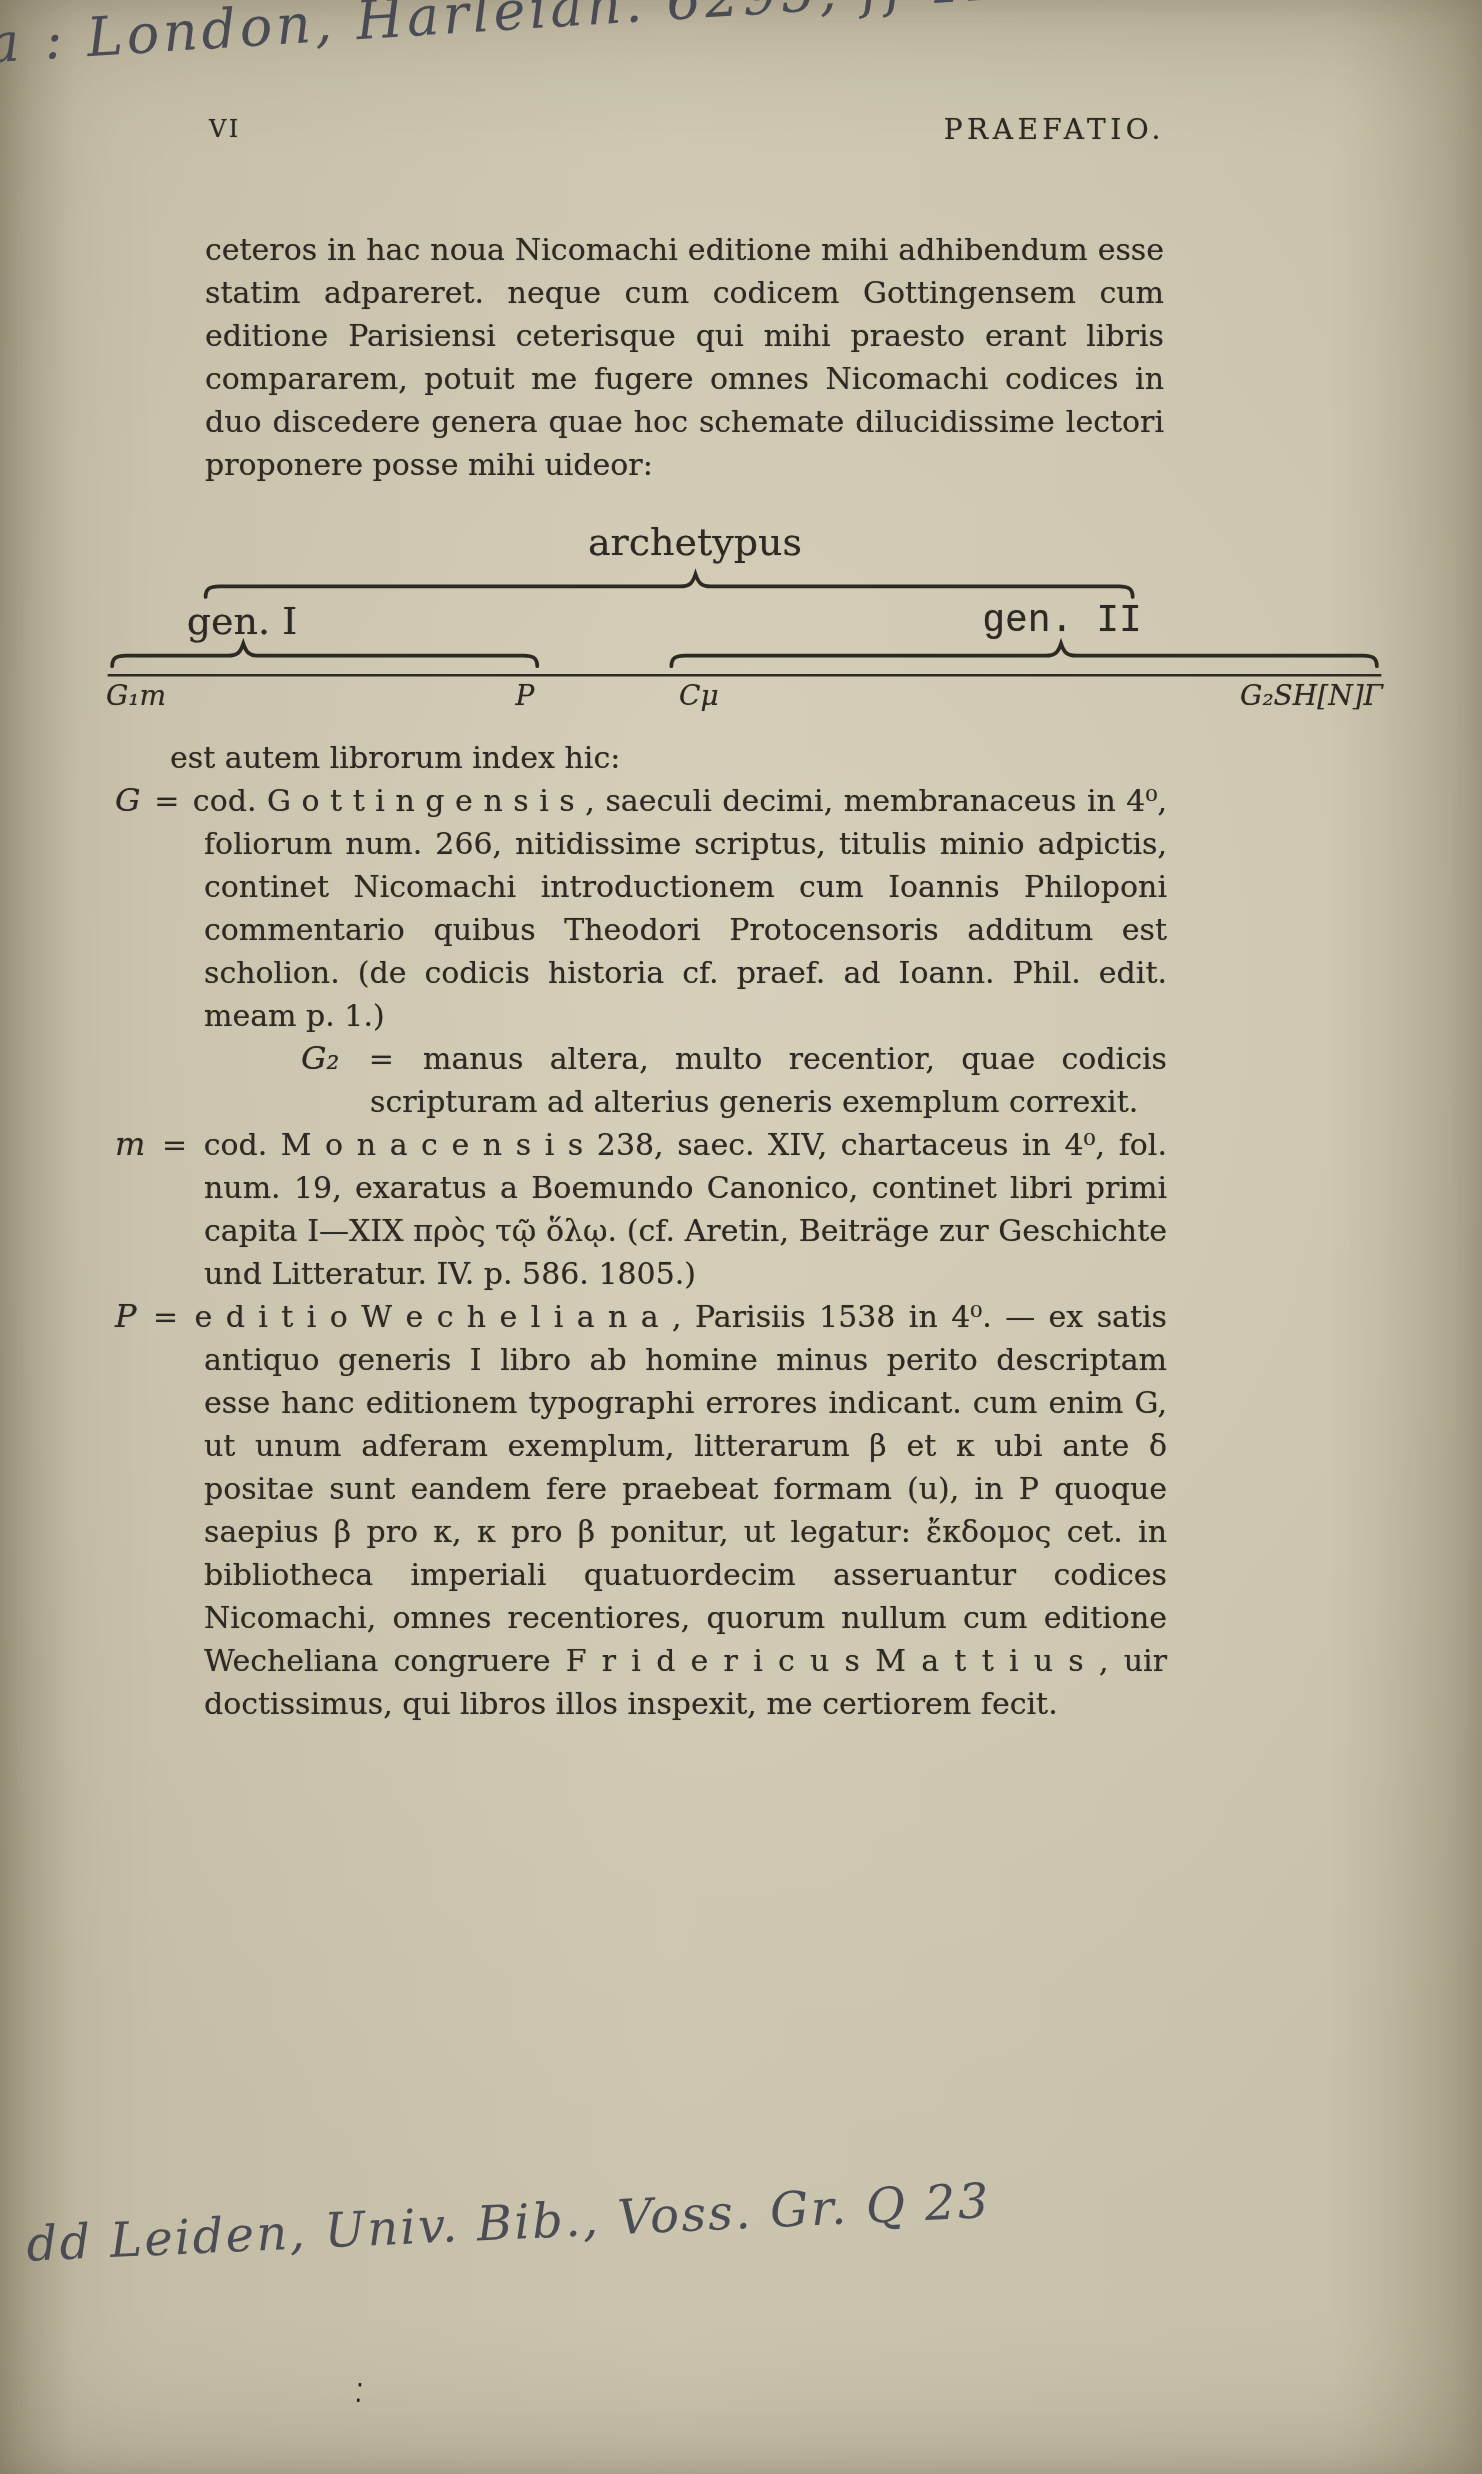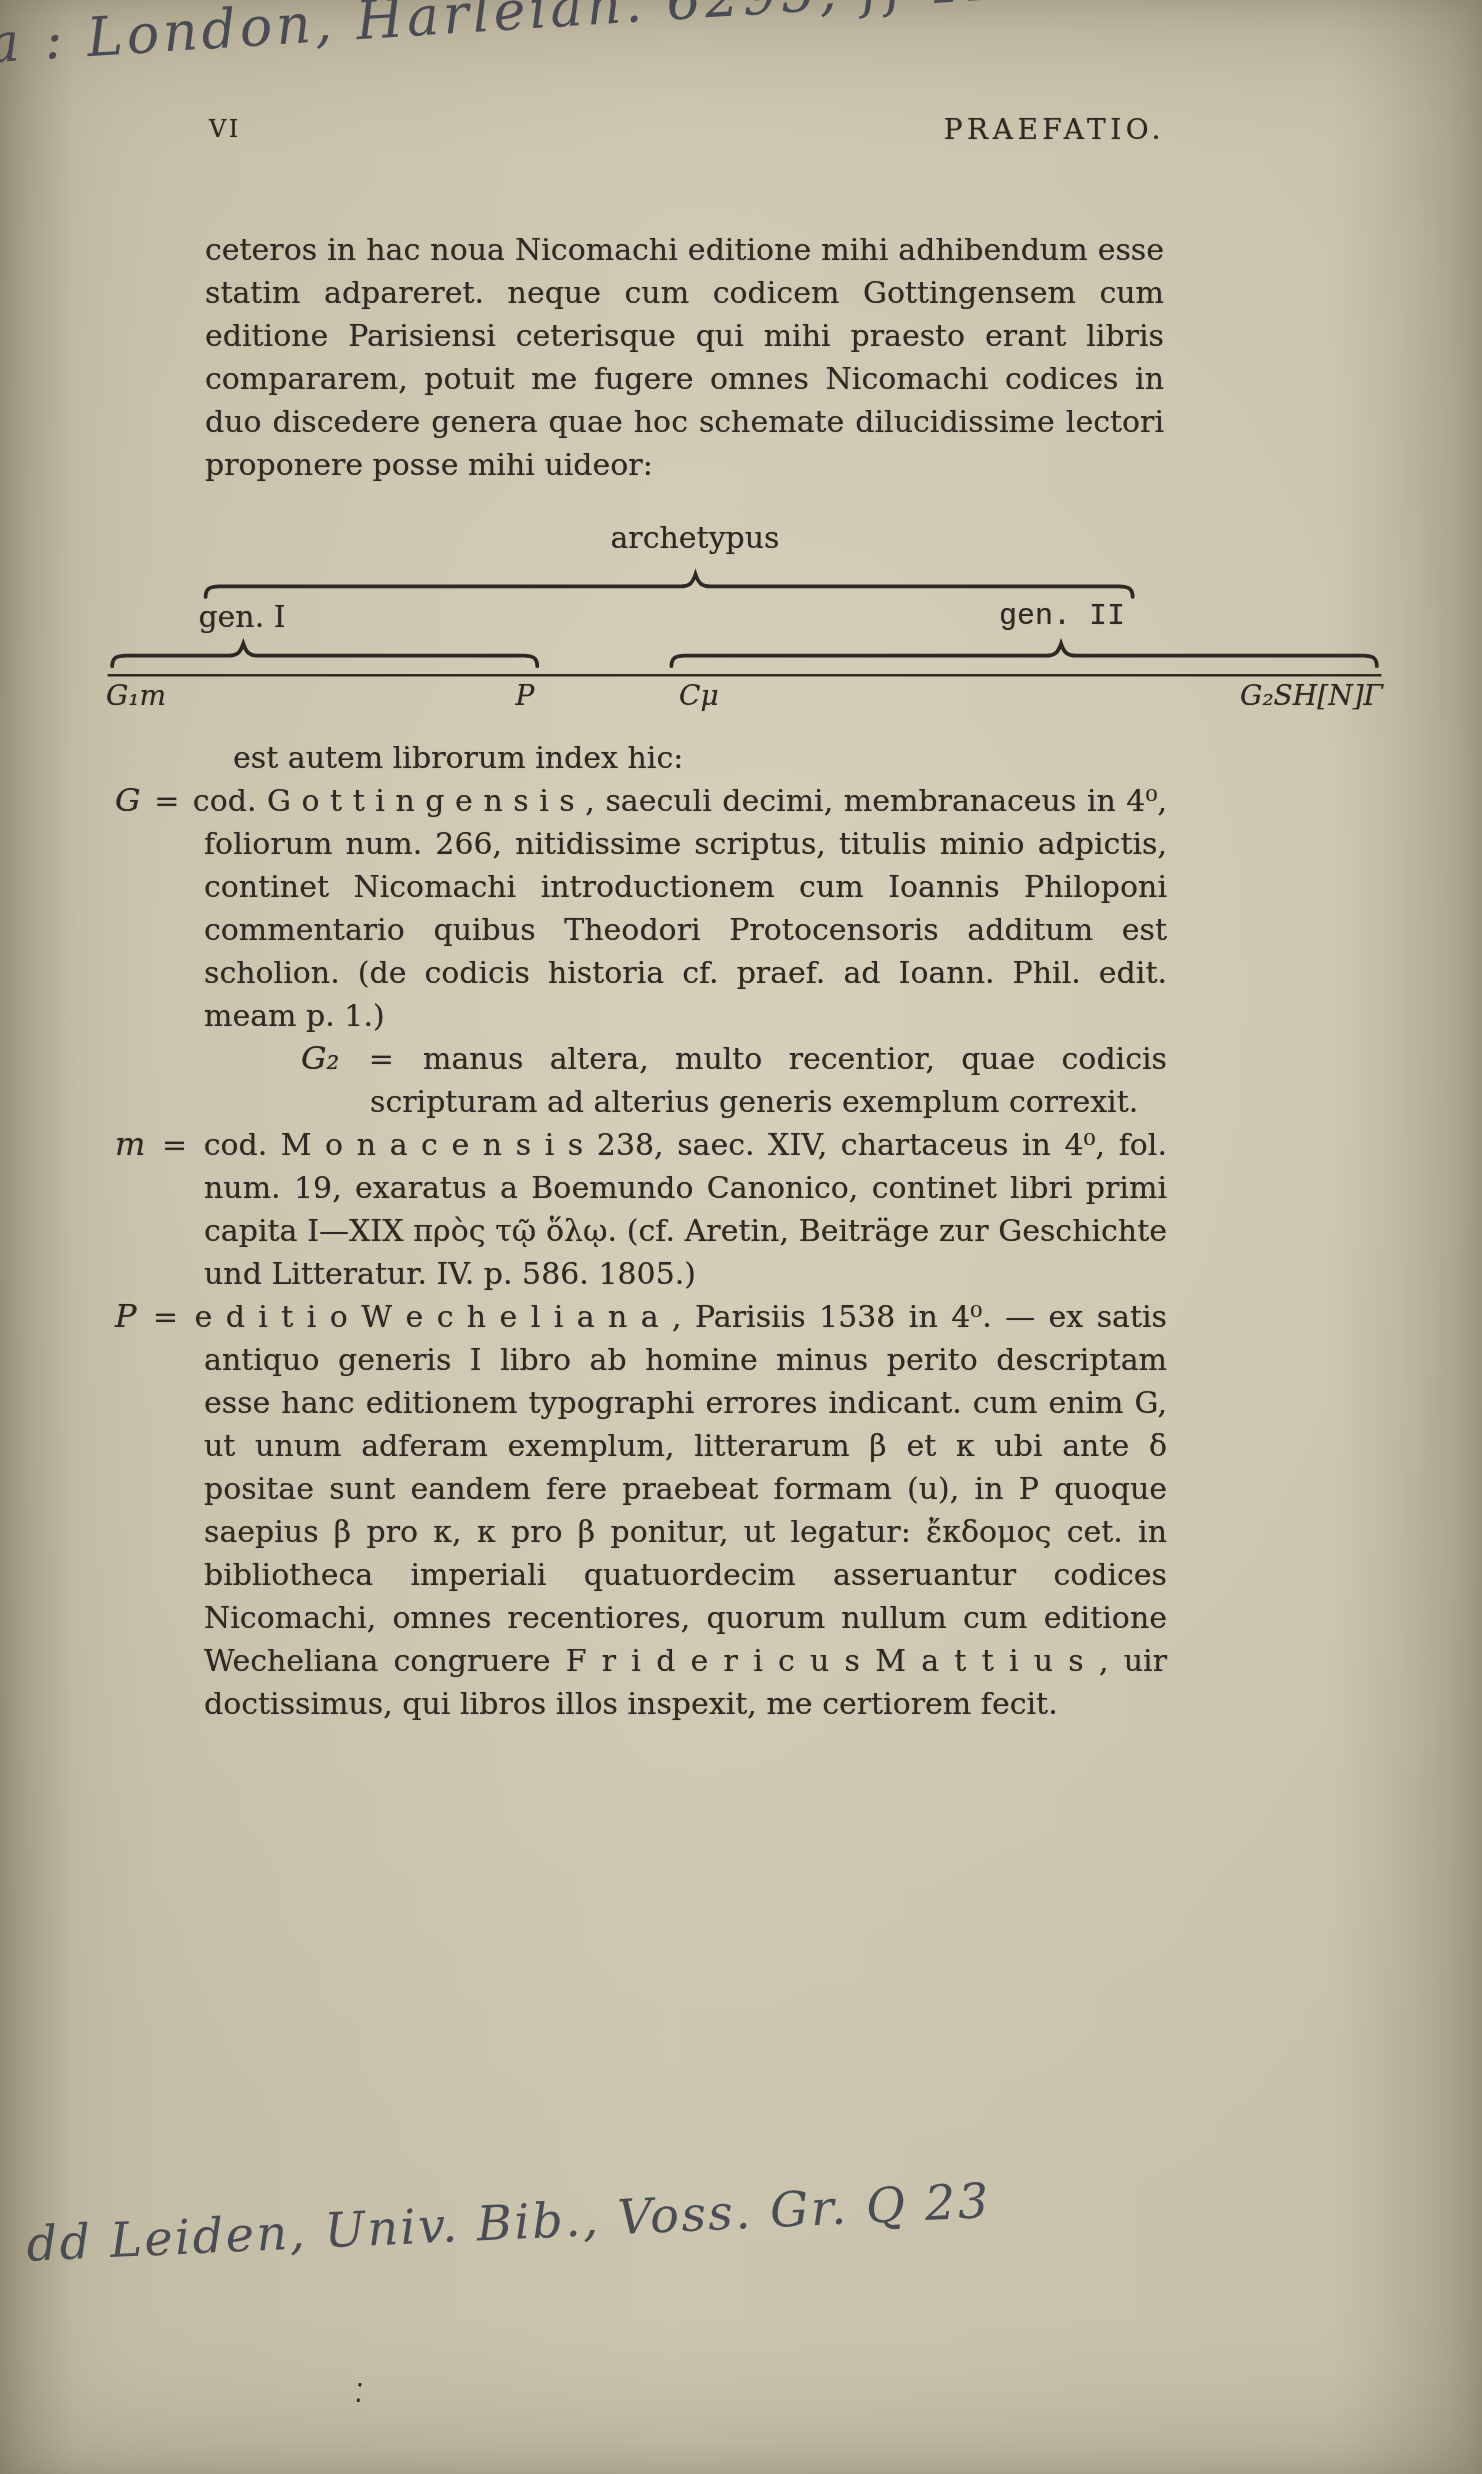"archetypus" .stemma .label { font-size: 30px -> 38px }
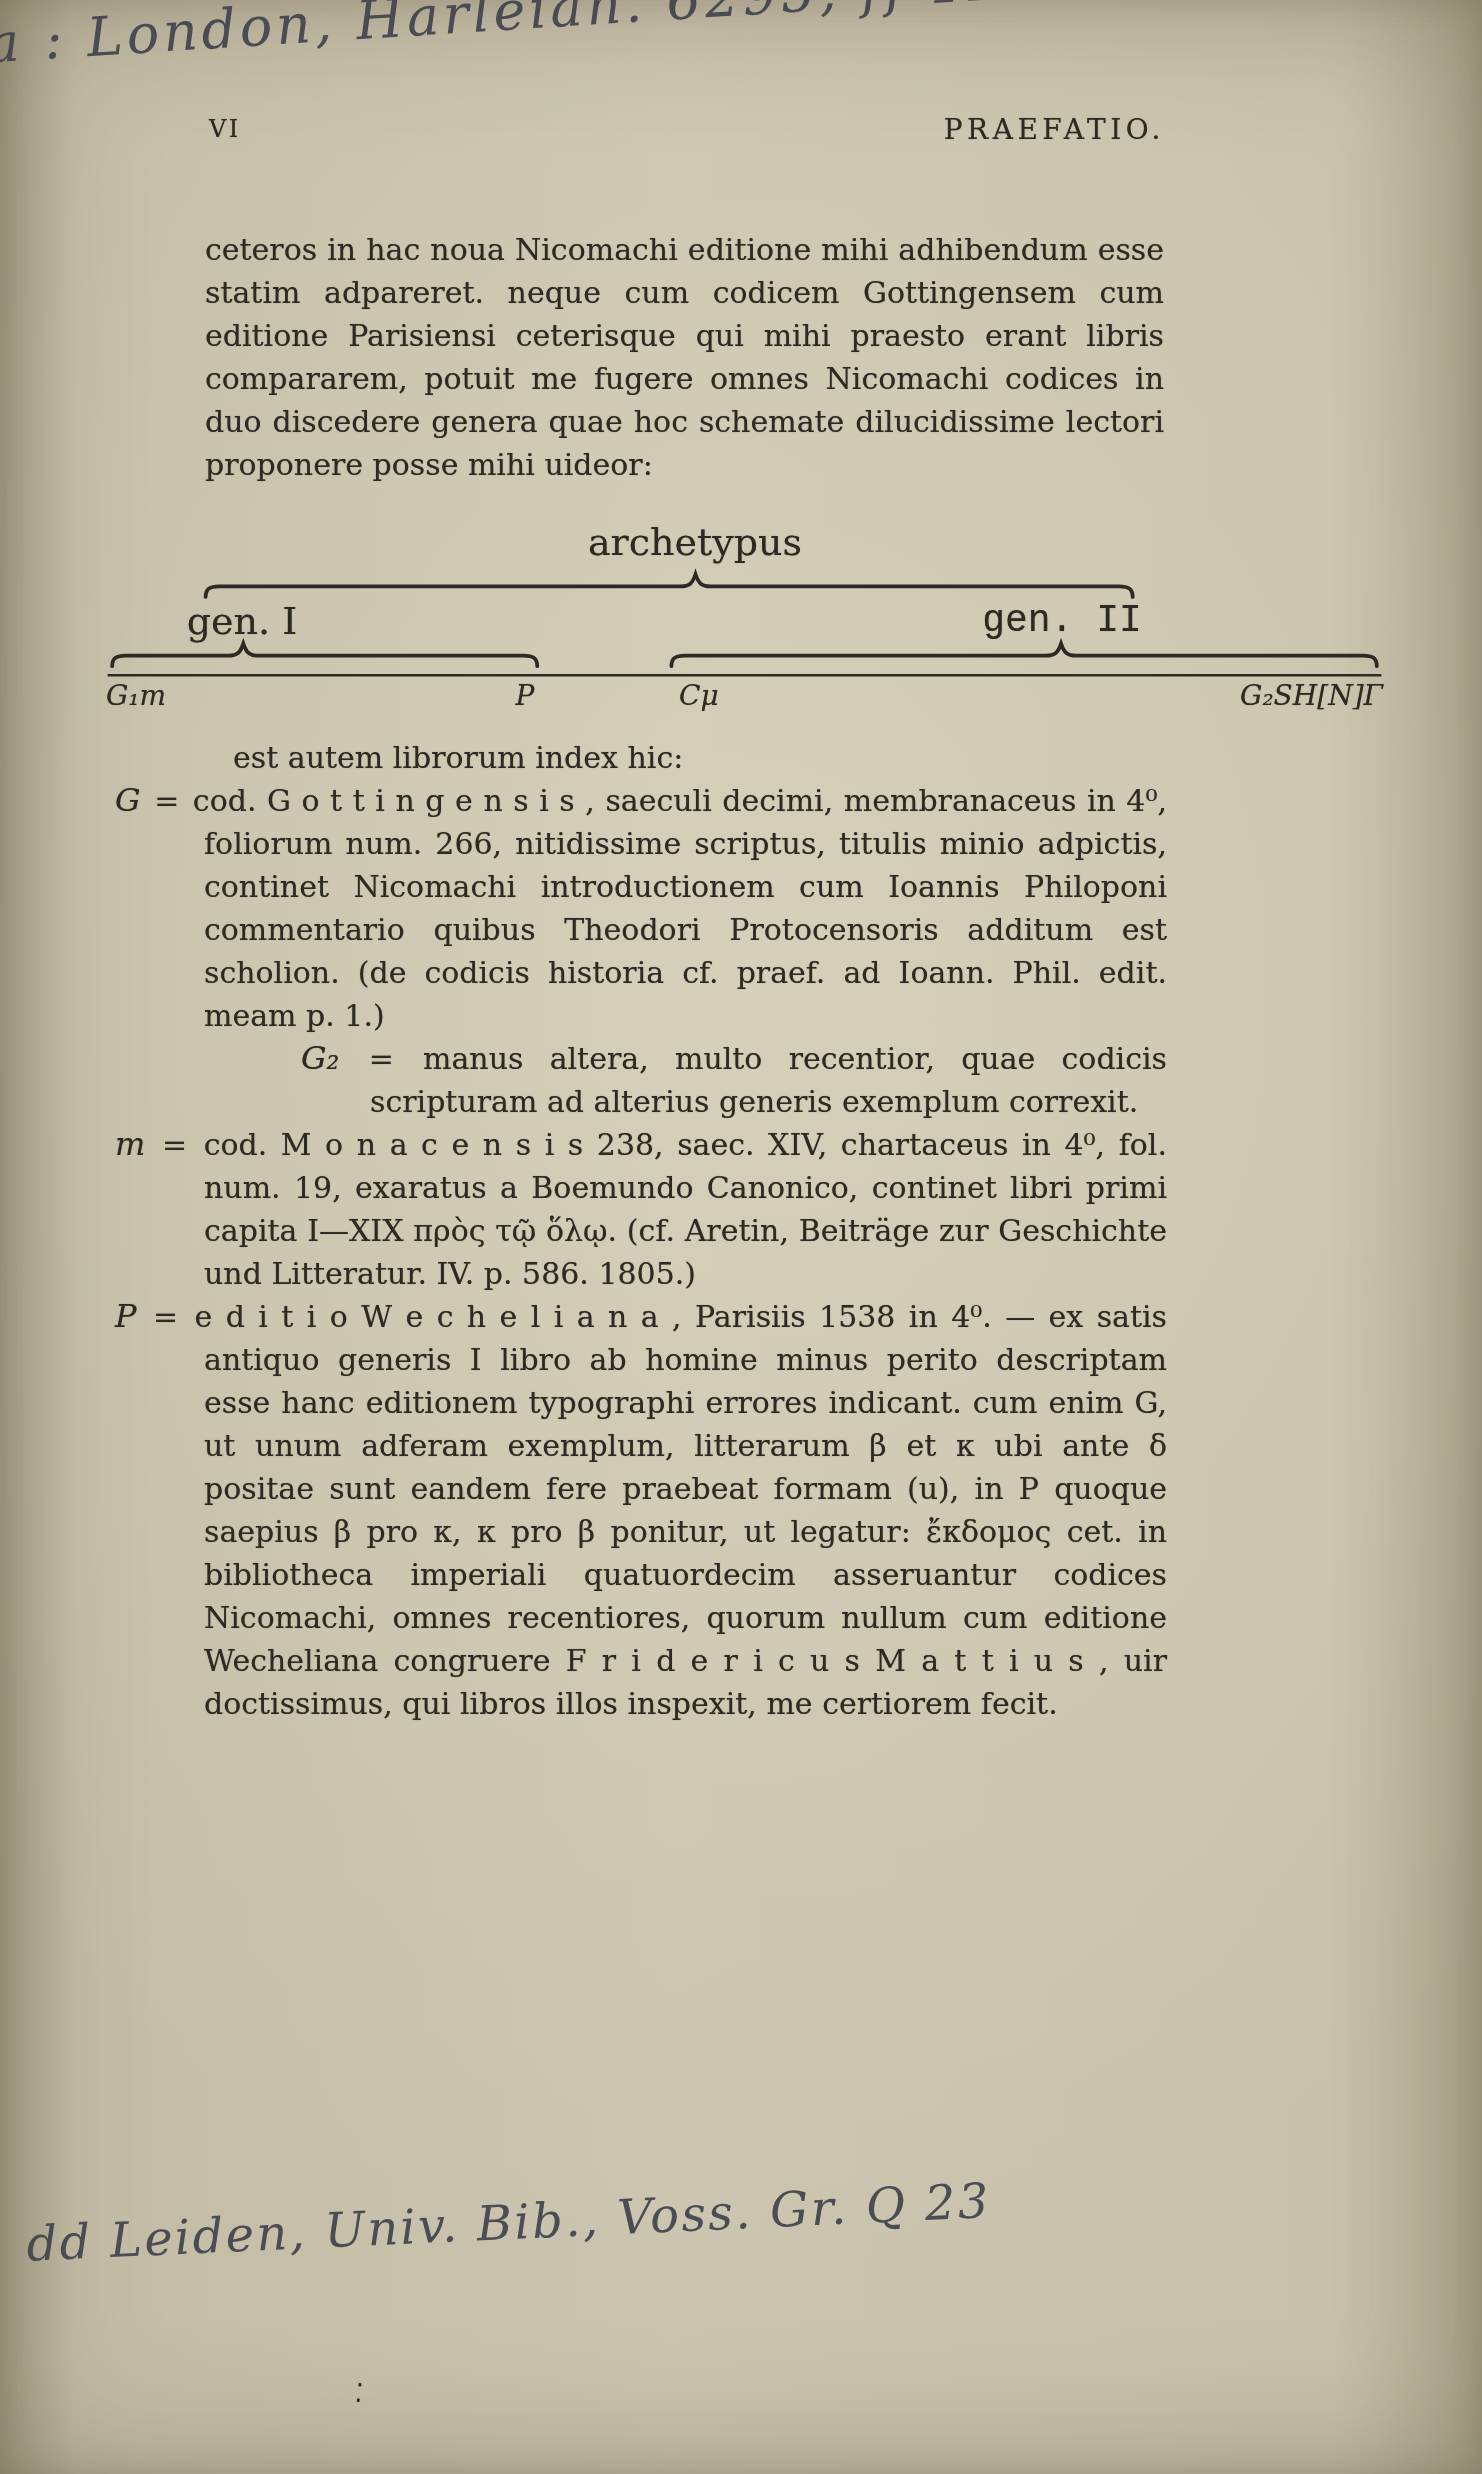"est autem librorum index hic:" .index-heading { margin-left: 118px -> 55px }
